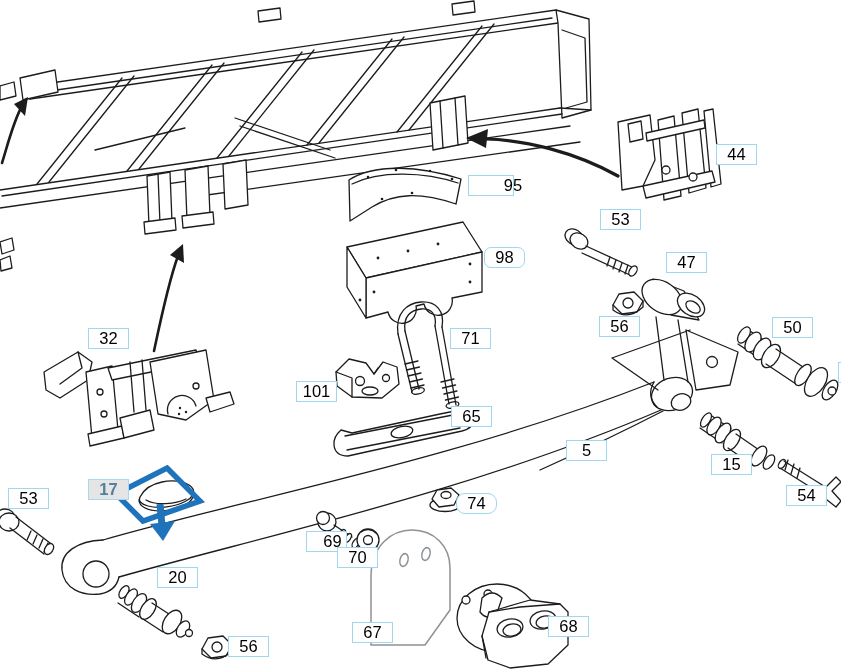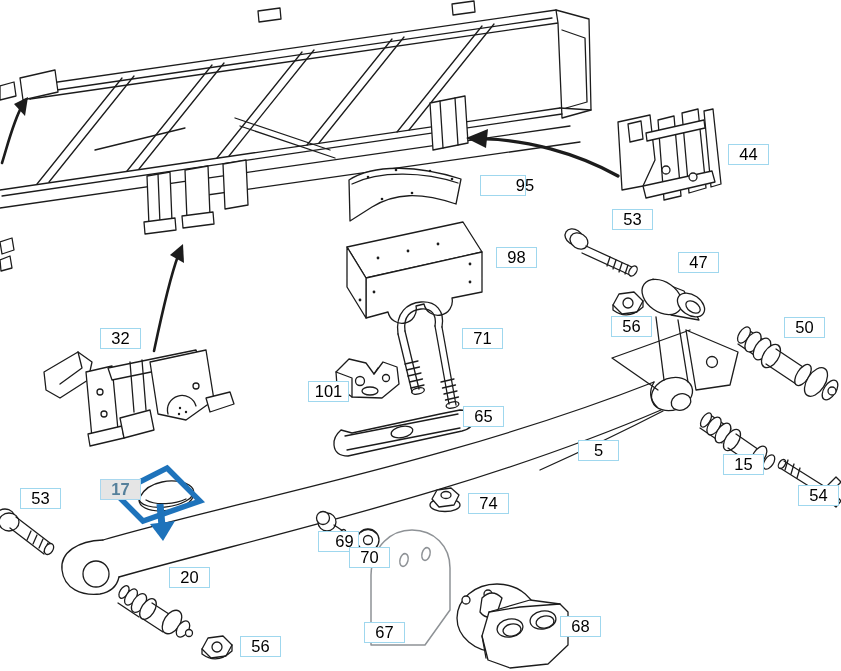"44" #label-layer { left: 12px -> 0 }
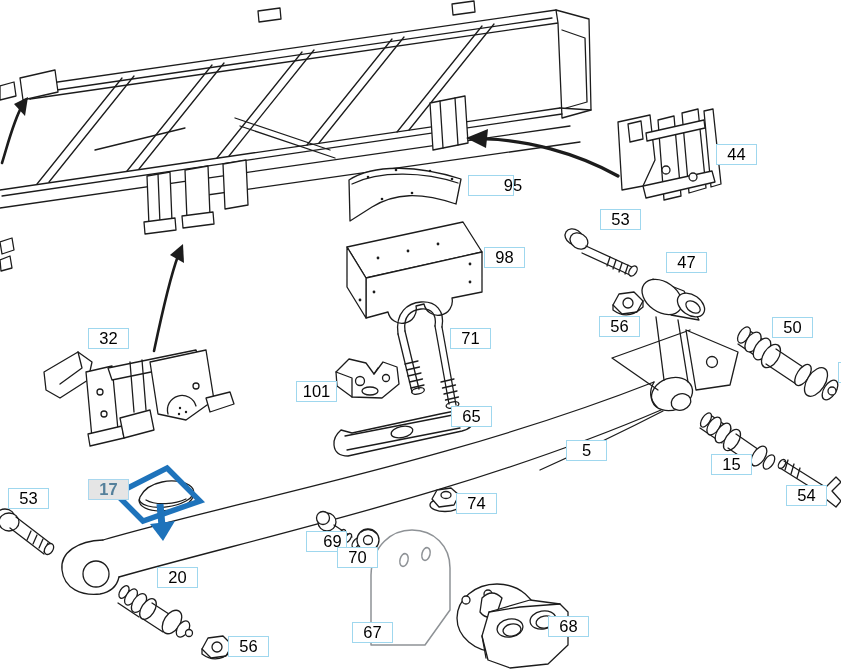"98" div.plabel { border-radius: none -> 7px }
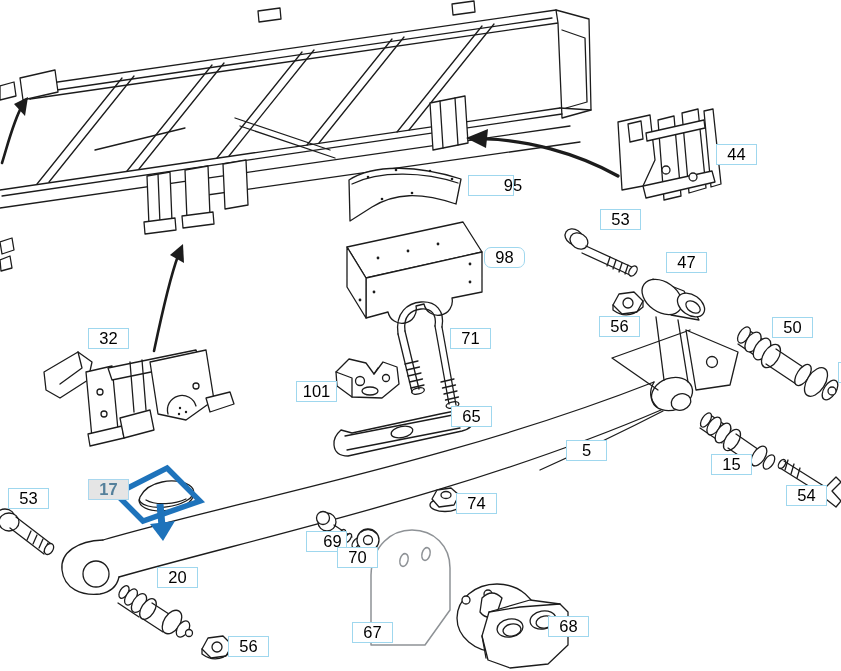"74" div.plabel { border-radius: none -> 9px }
